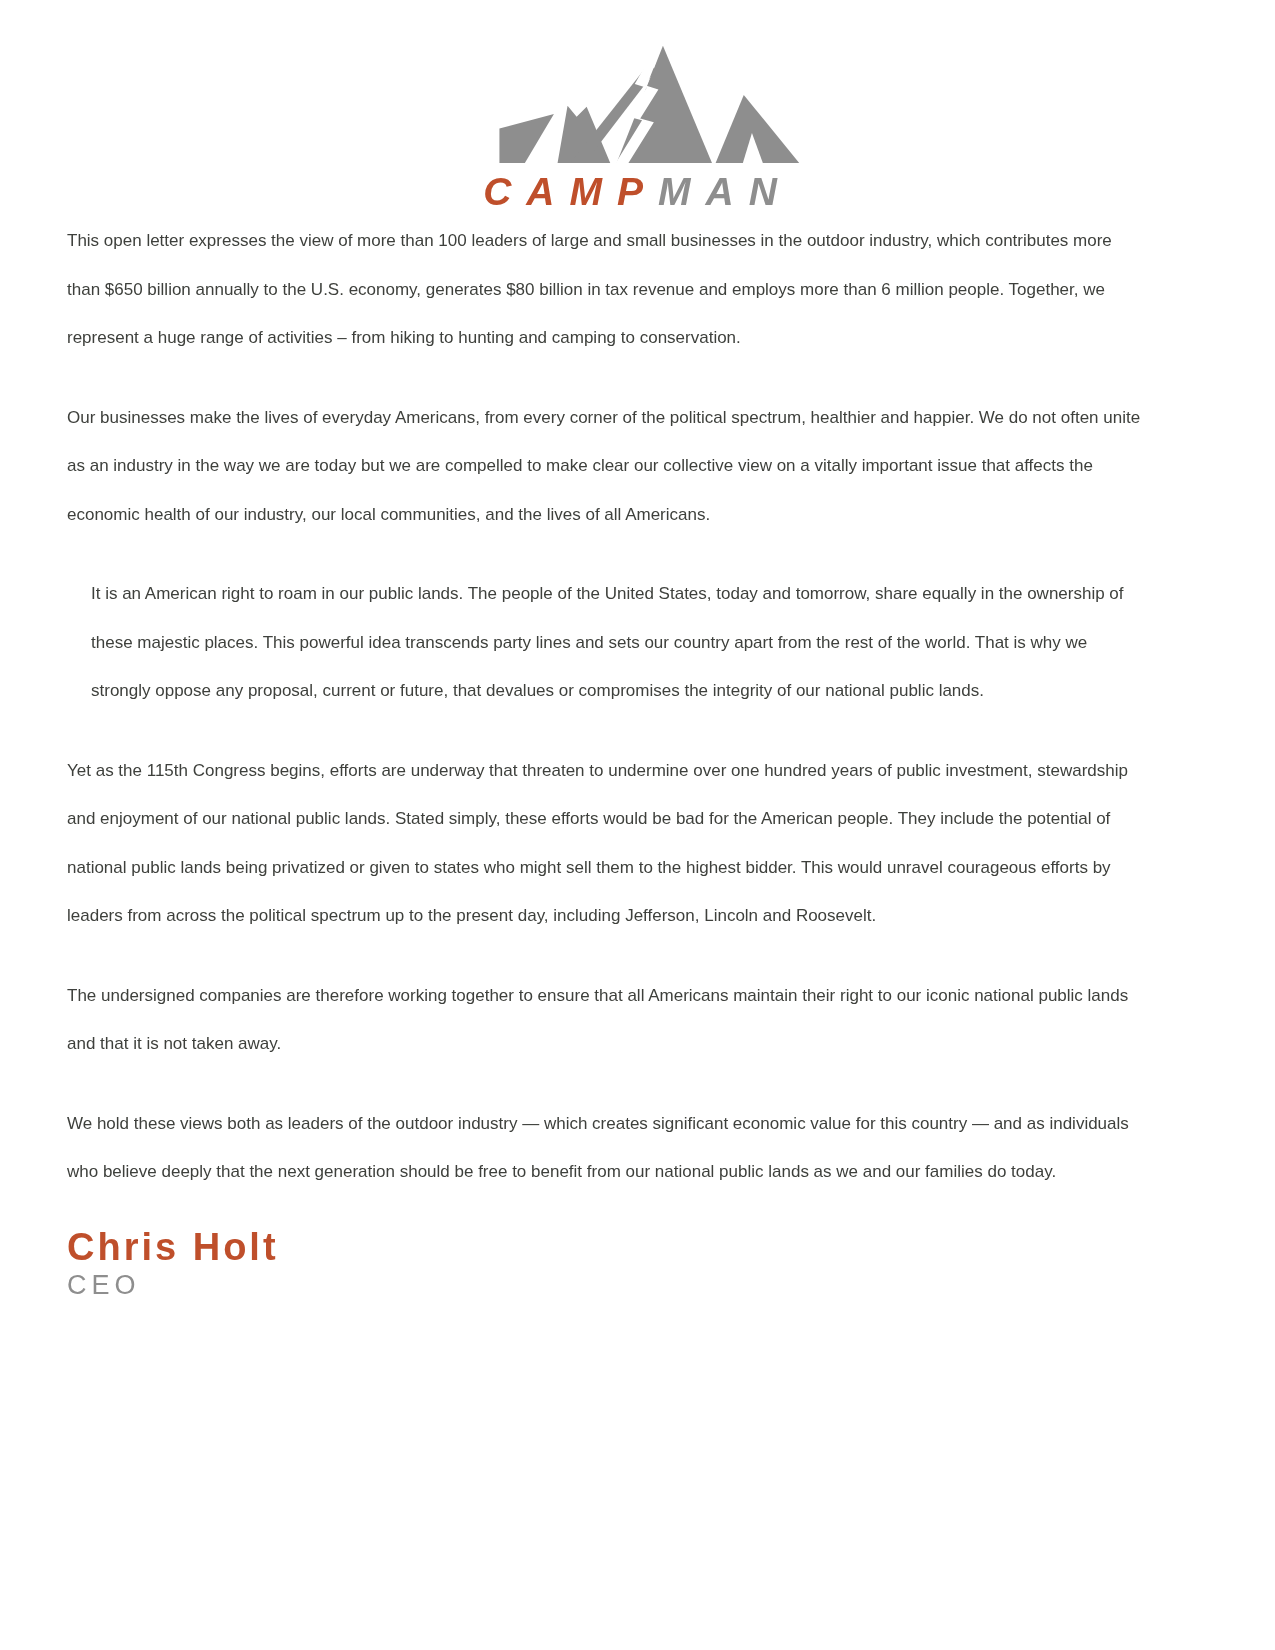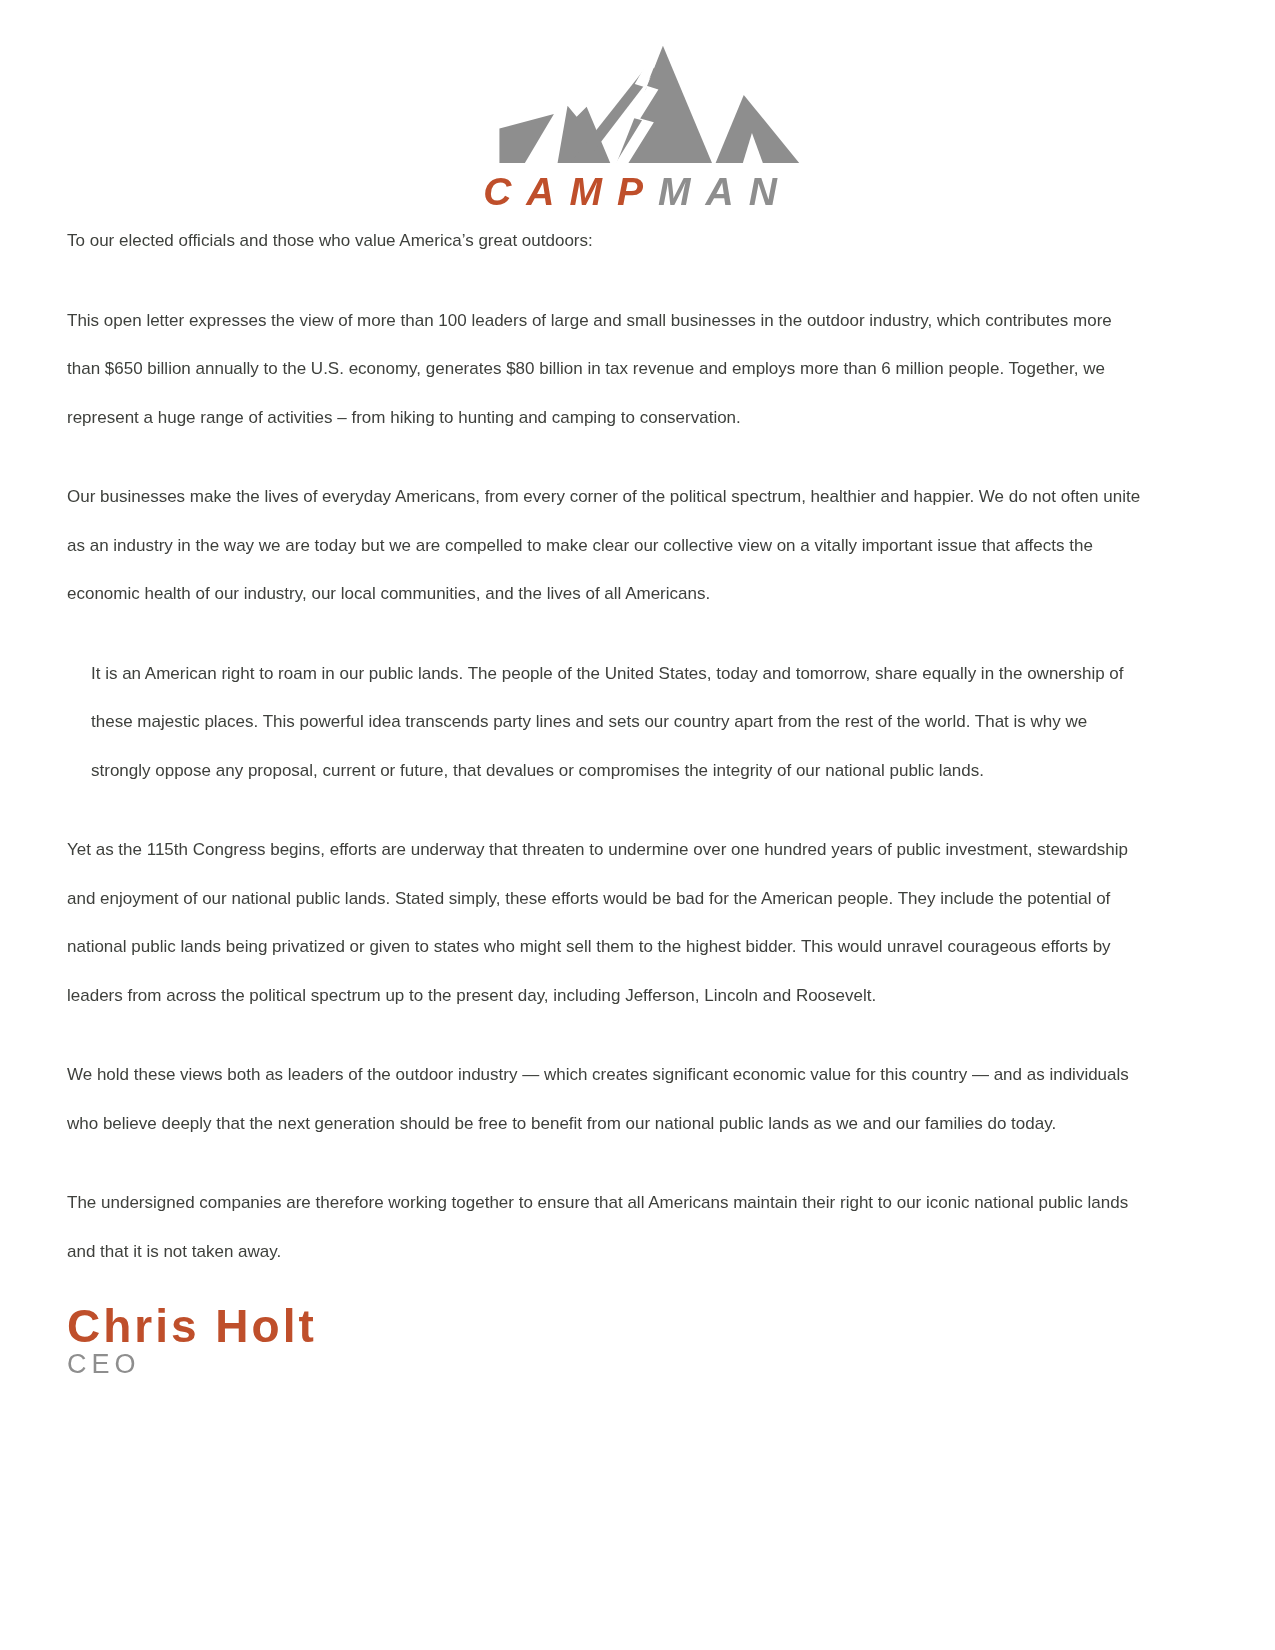"To our elected officials and" p { html: <p>To our elected officials and those who value America’s great outdoors:</p> -> none }
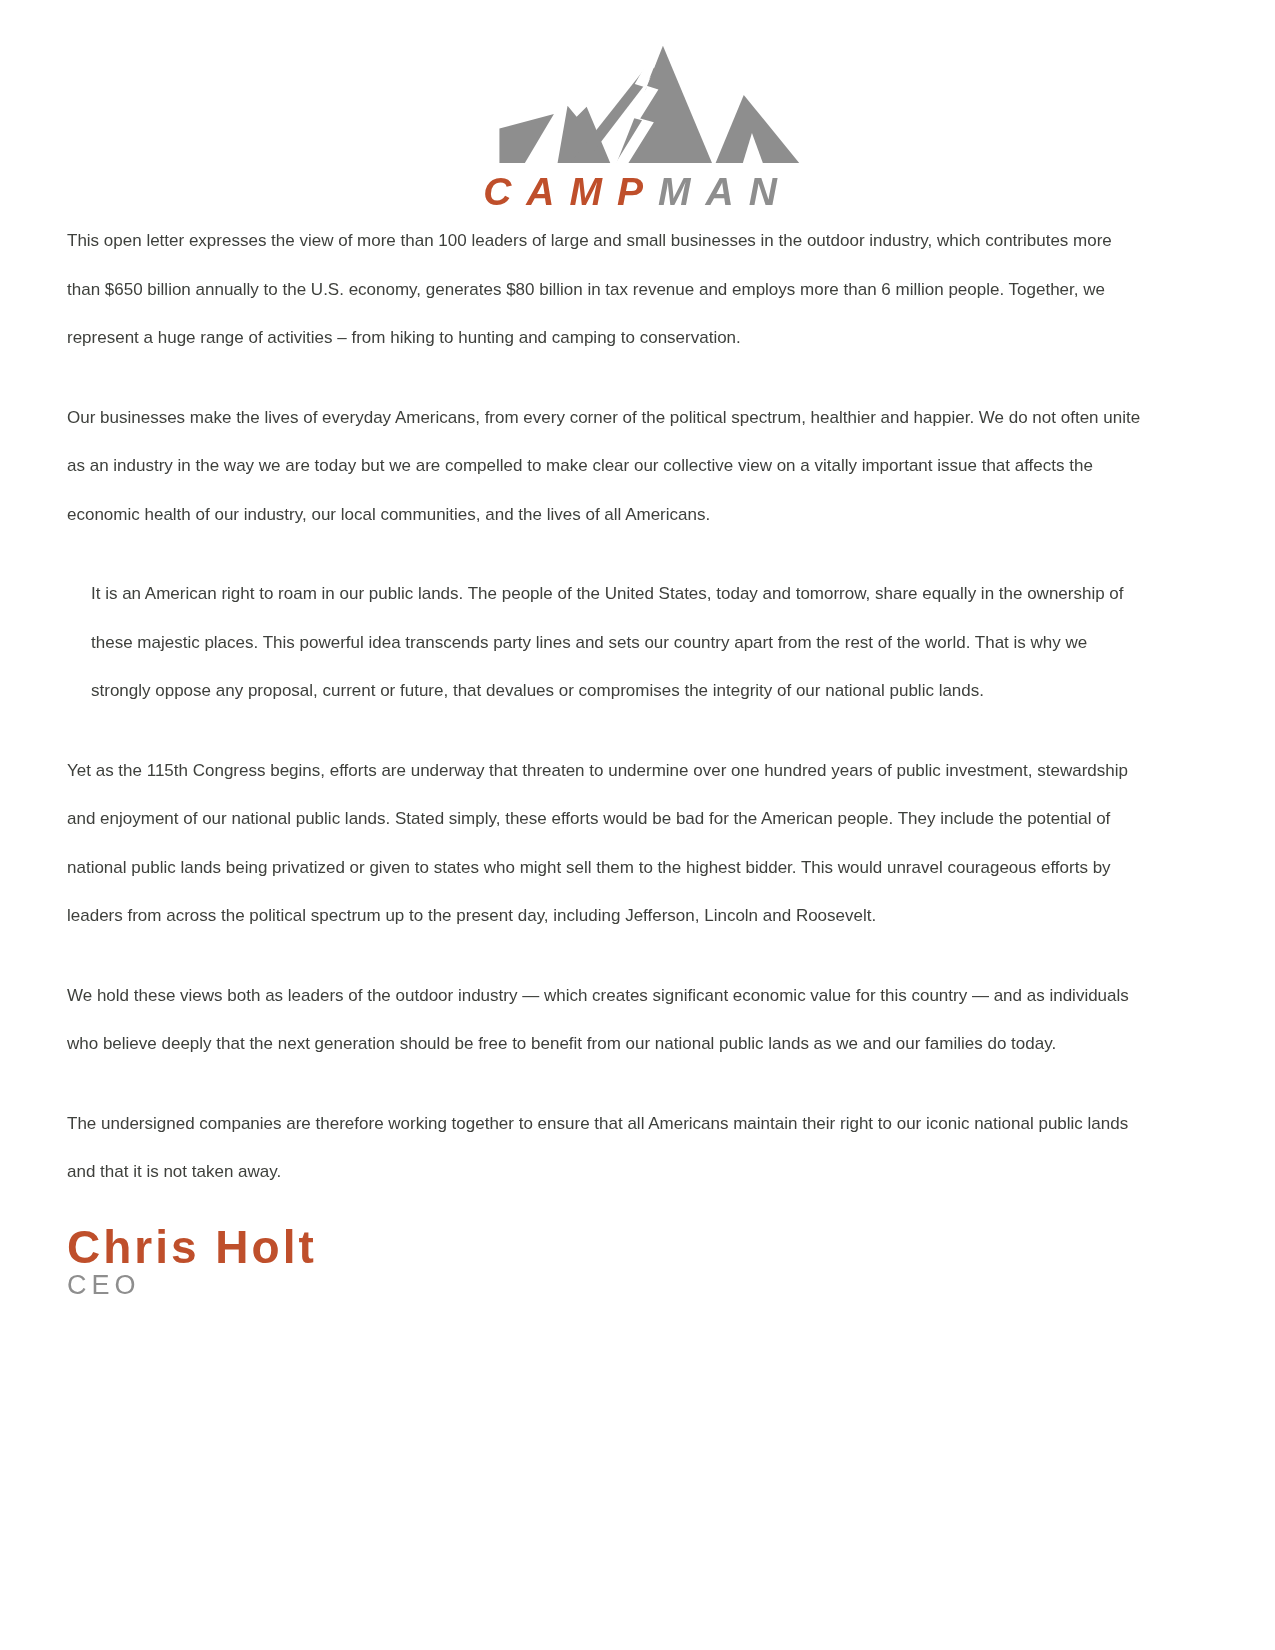"We hold these views both" p { order: before "The undersigned companies are therefore" -> after "The undersigned companies are therefore" }
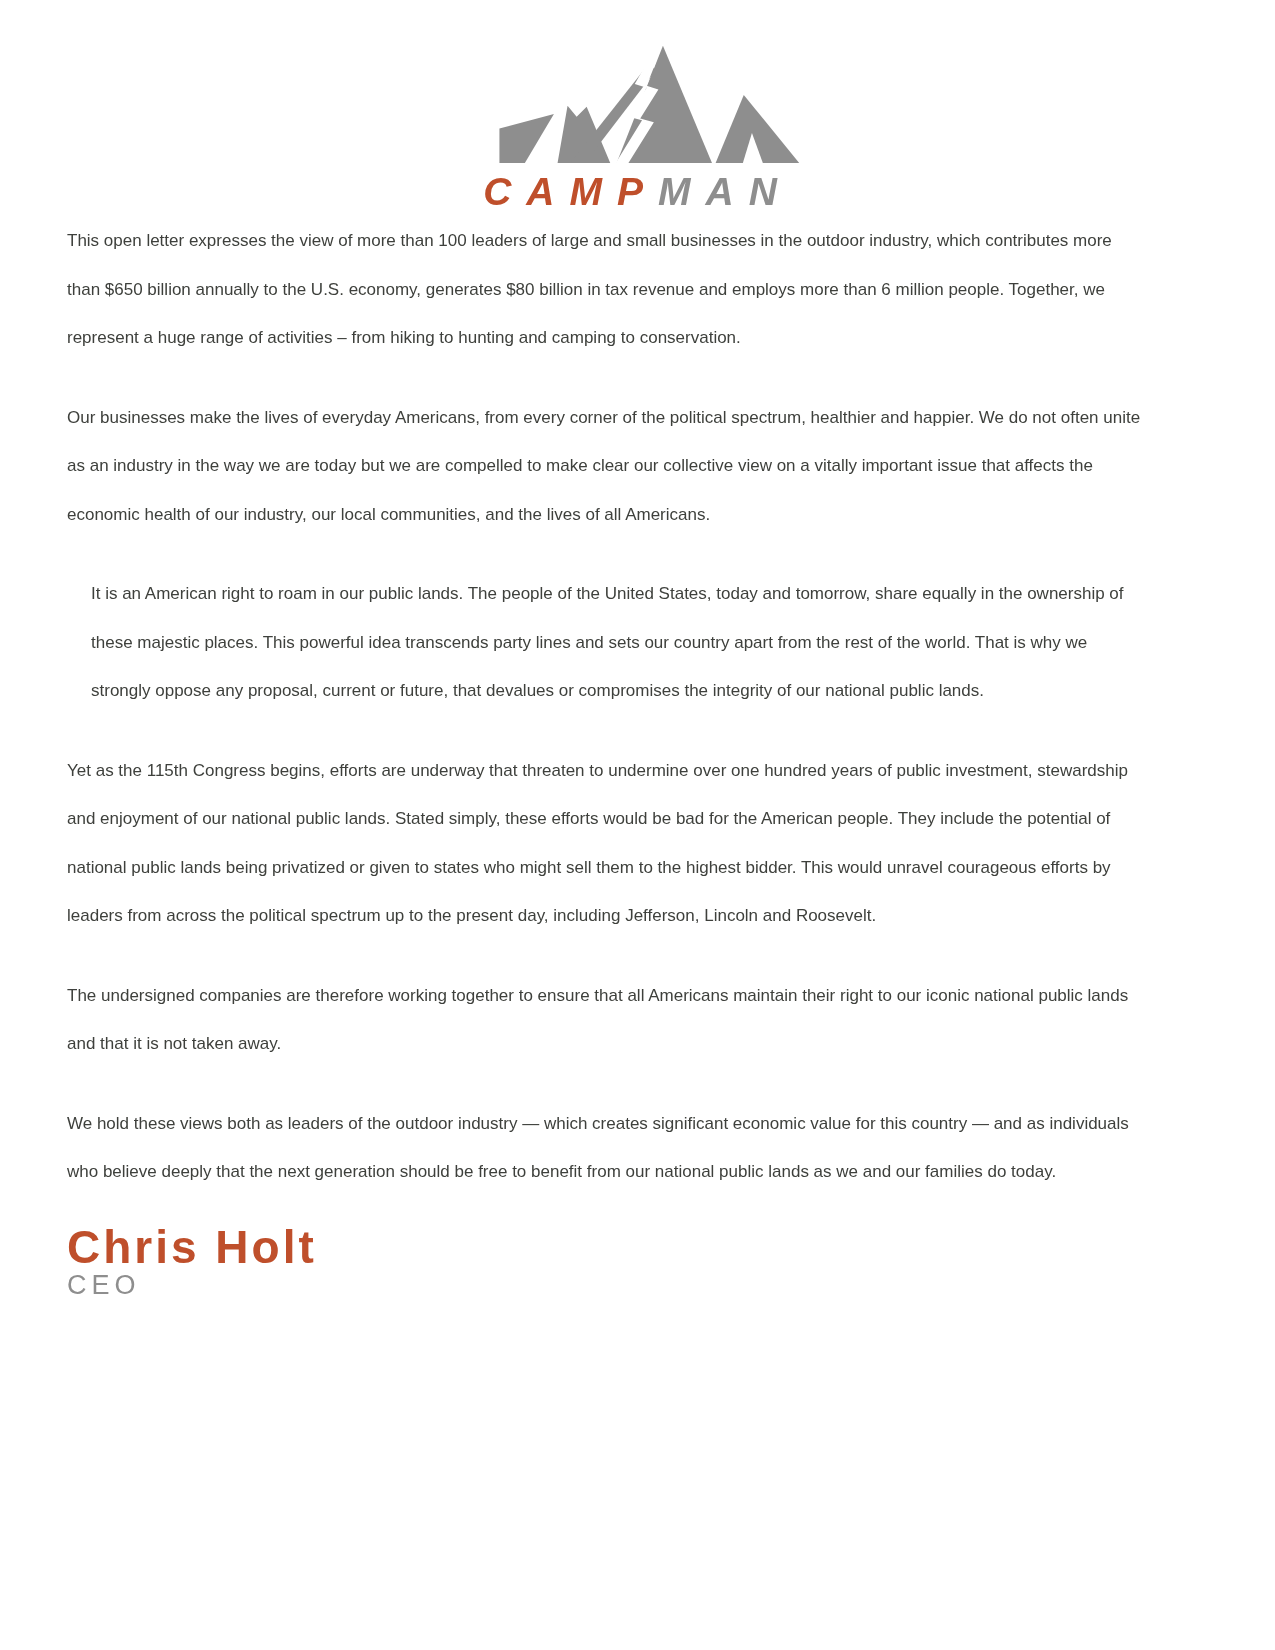"Chris Holt" .sig-name { font-size: 46px -> 38px }
